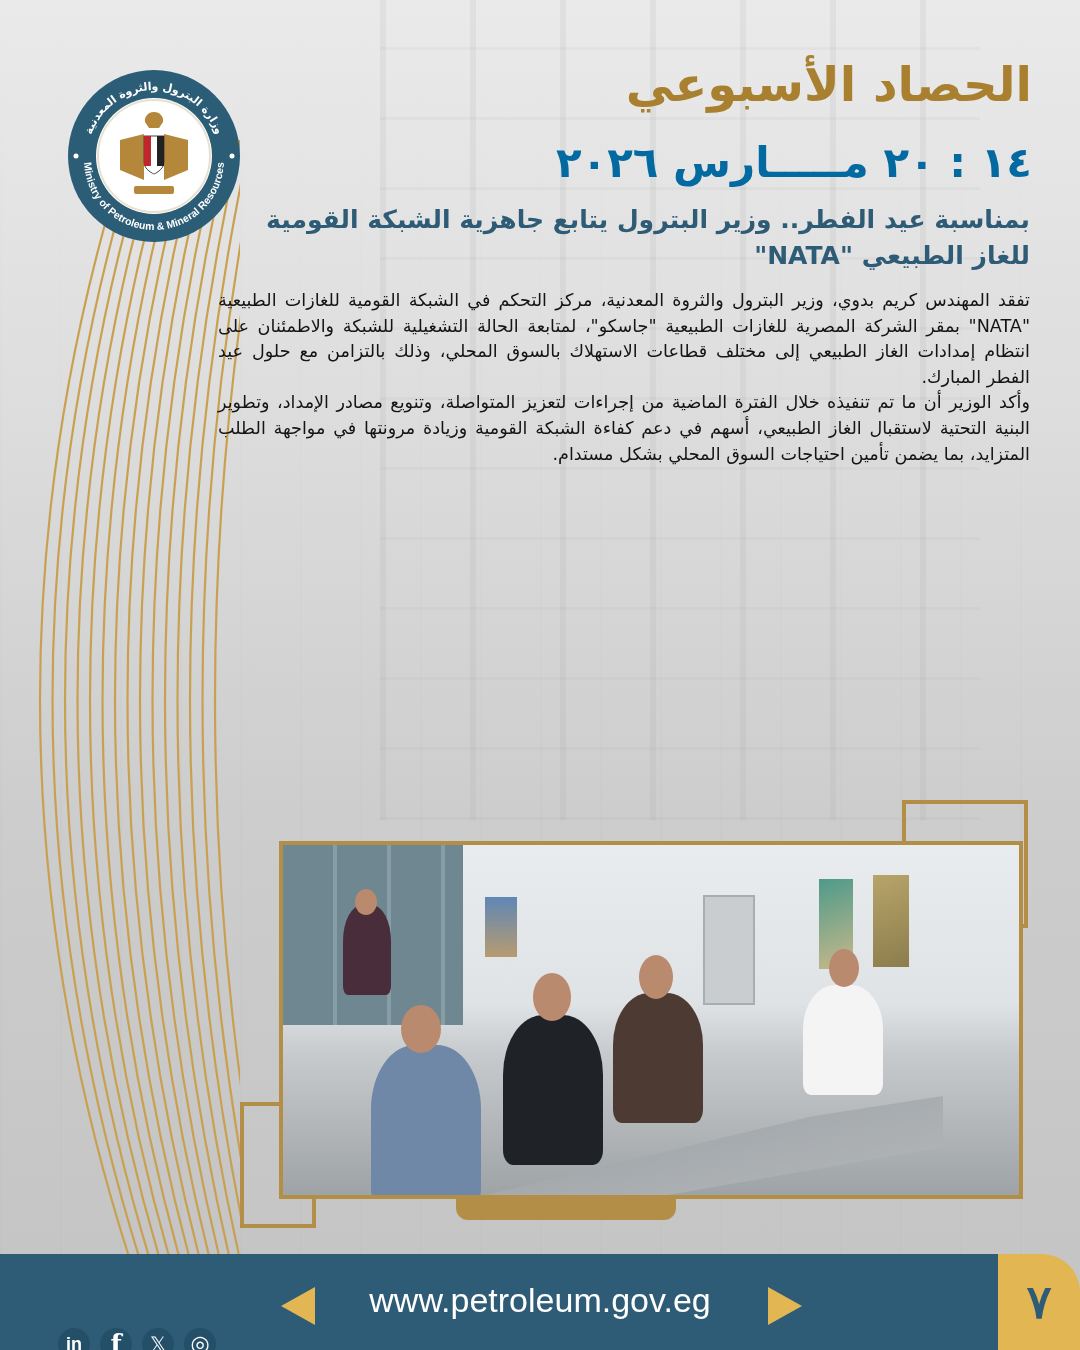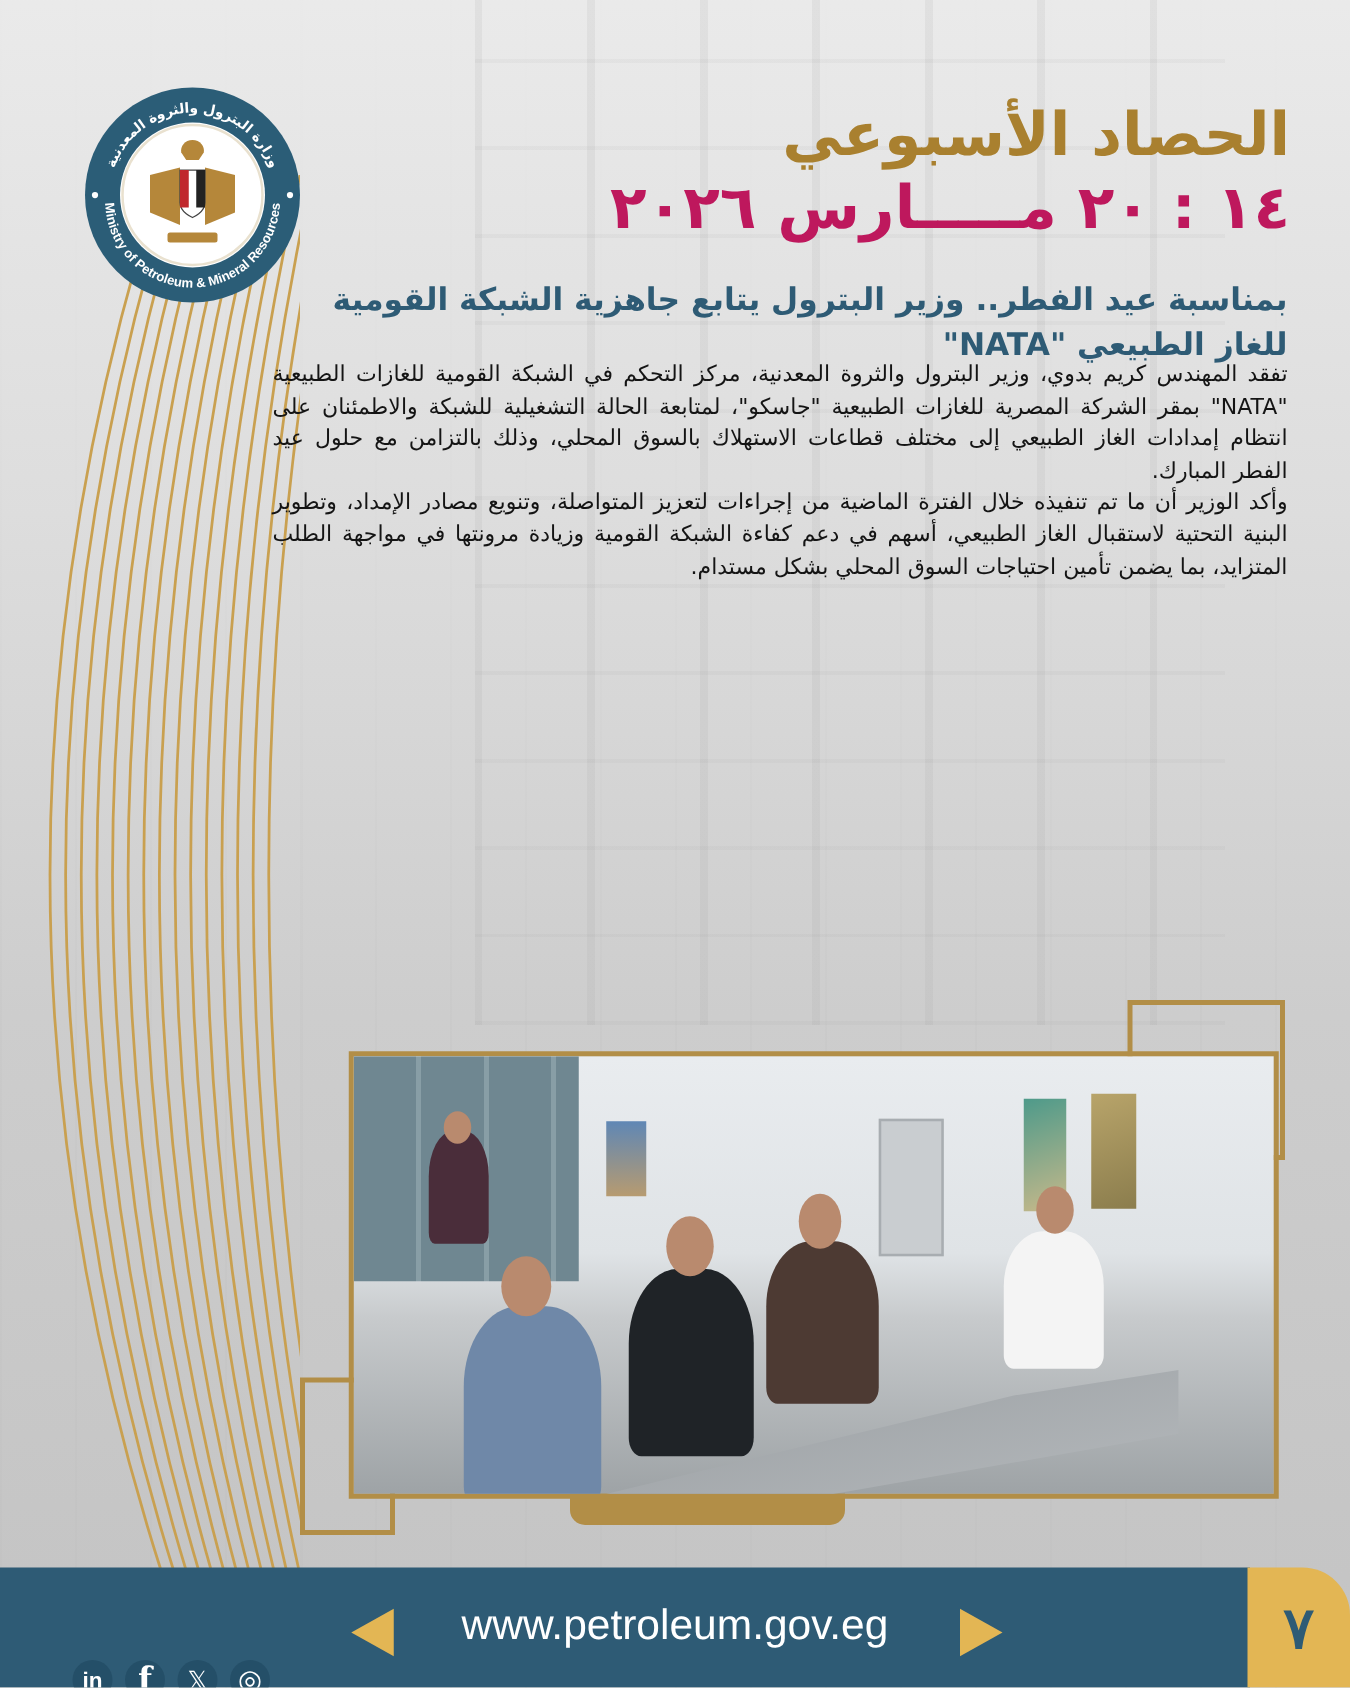"الحصاد الأسبوعي" .title { margin-top: 24px -> none }
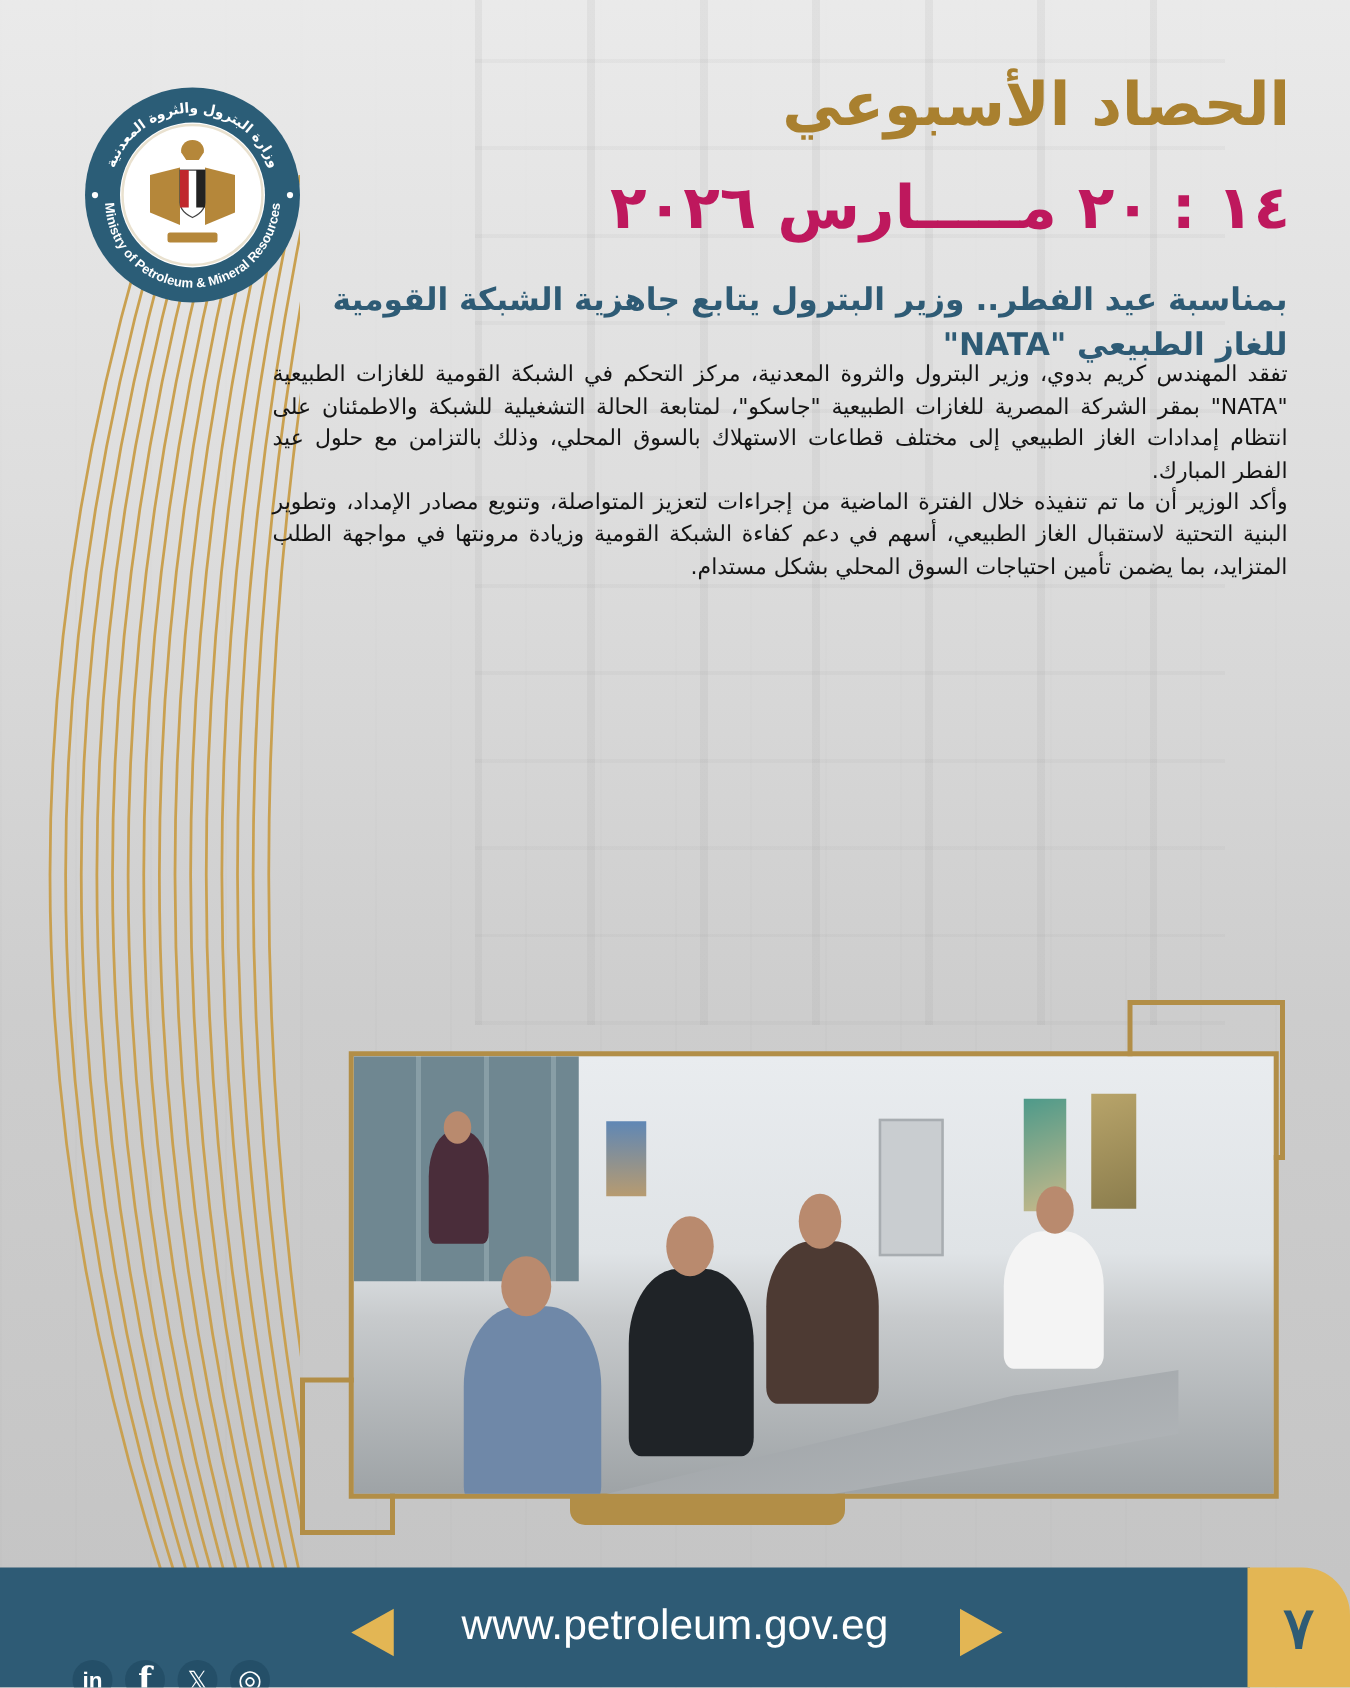"١٤ : ٢٠ مـــــارس ٢٠٢٦" .date { color: #be185d -> #0369a1; font-size: 48px -> 42px }
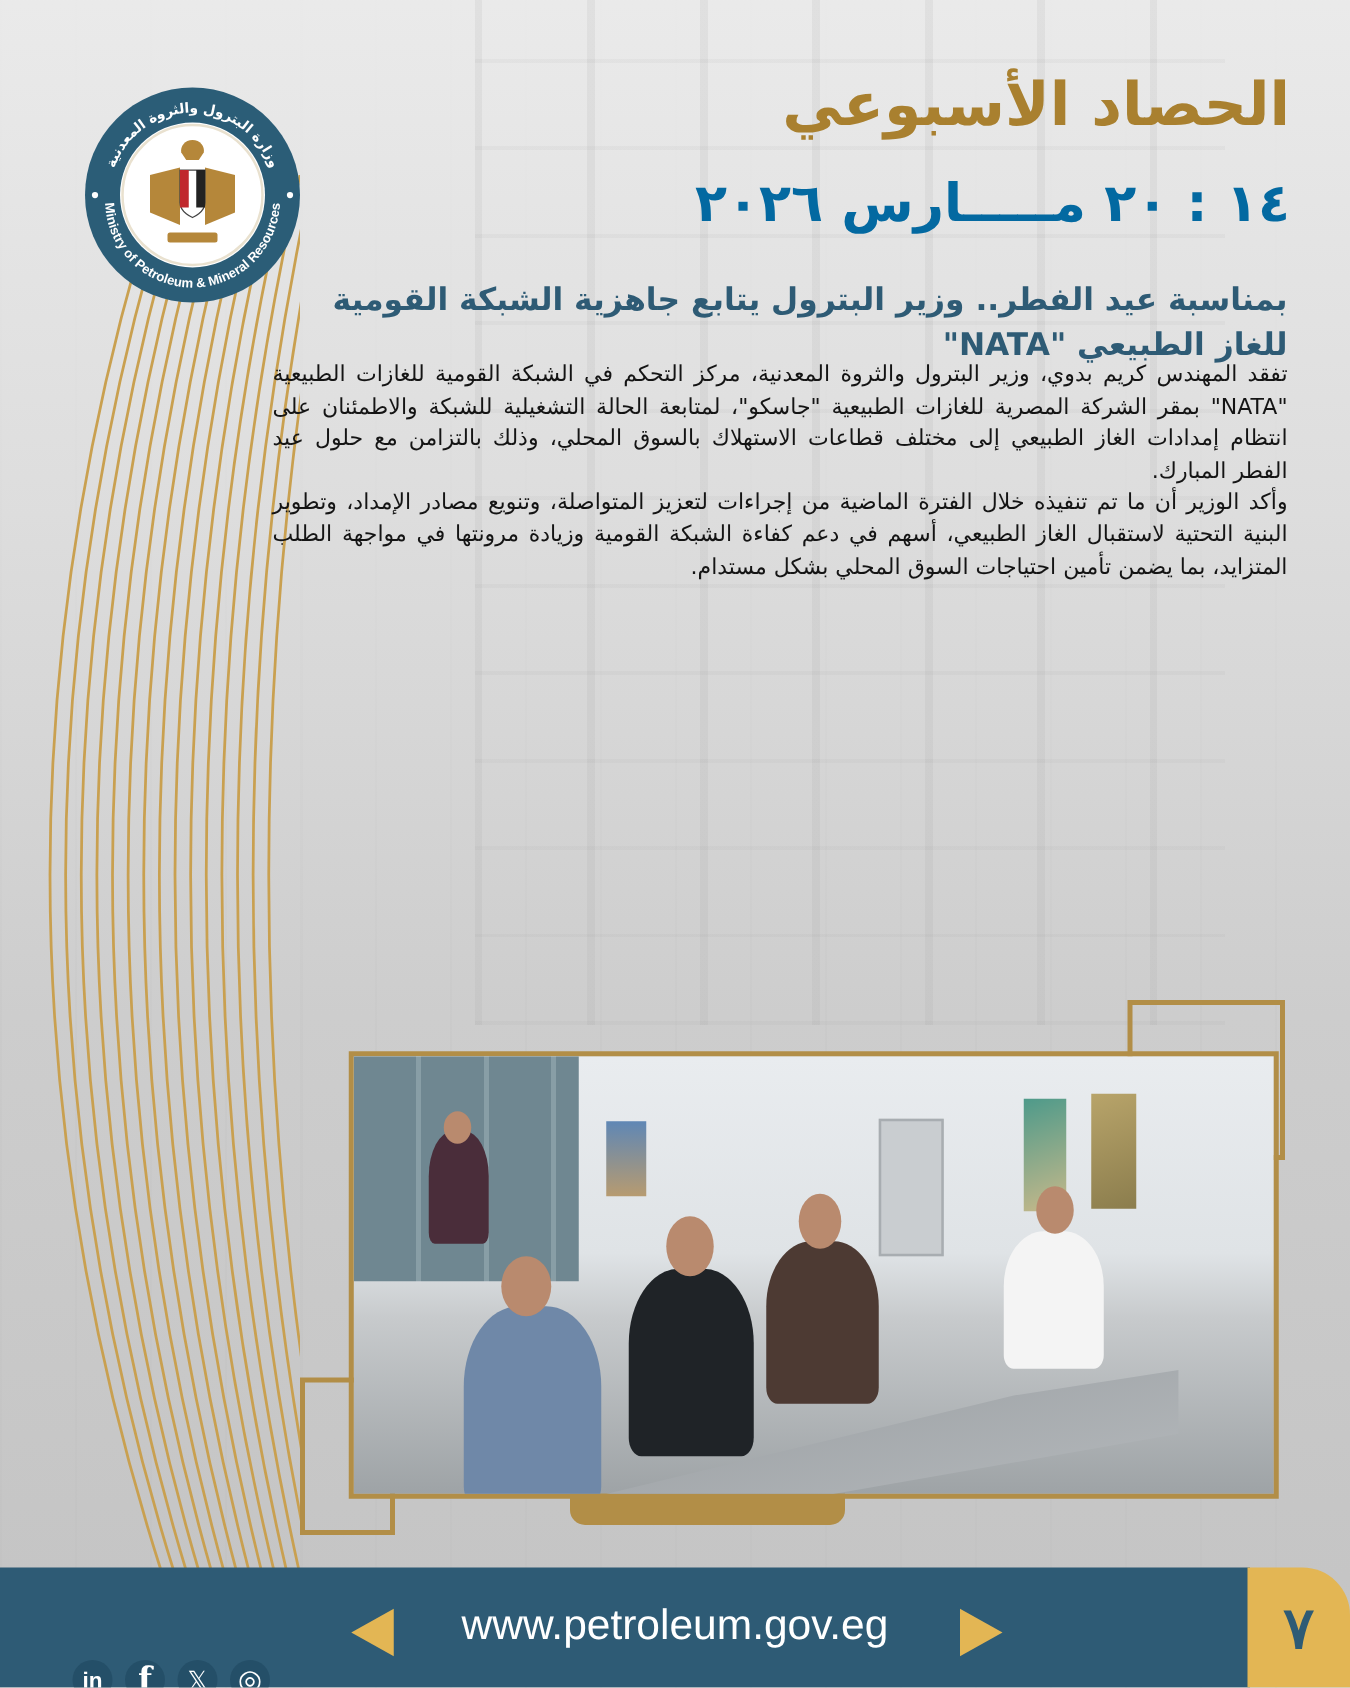"بمناسبة عيد الفطر.. وزير البترول" .headline { margin-top: 20px -> none }
